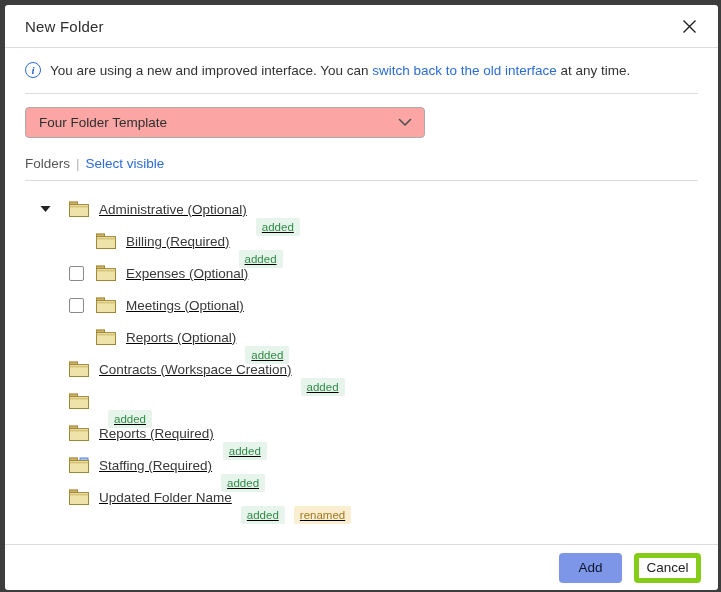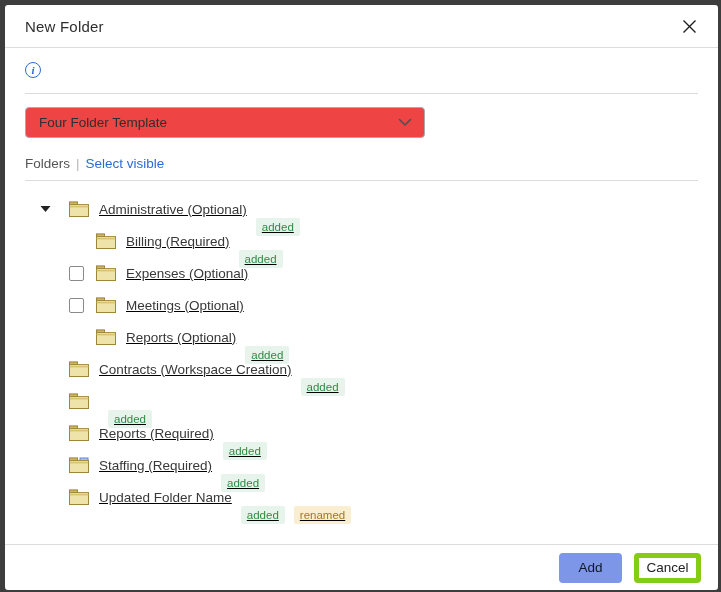"You are using a new" span { html: none -> <span><span>You are using a new and improved interface. You can </span><a>switch back to the old interface</a><span> at any time.</span></span> }
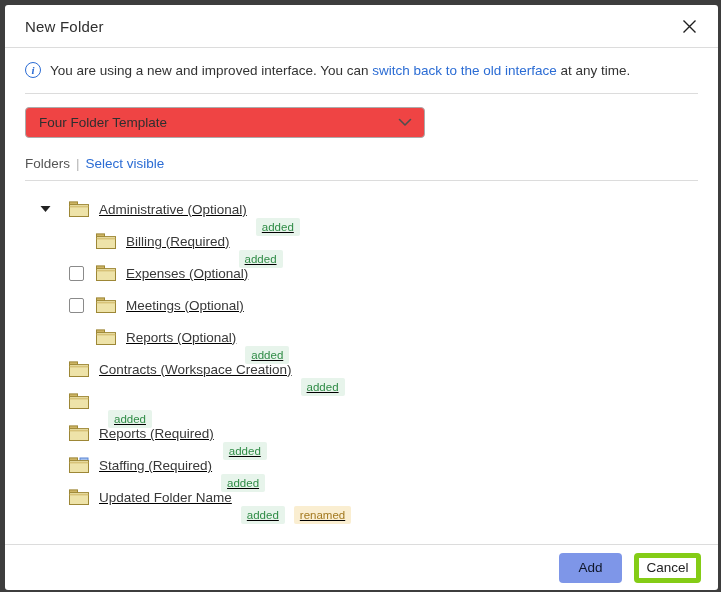"Four Folder Template" .select-box { background: #ef4444 -> #fca5a5 }
